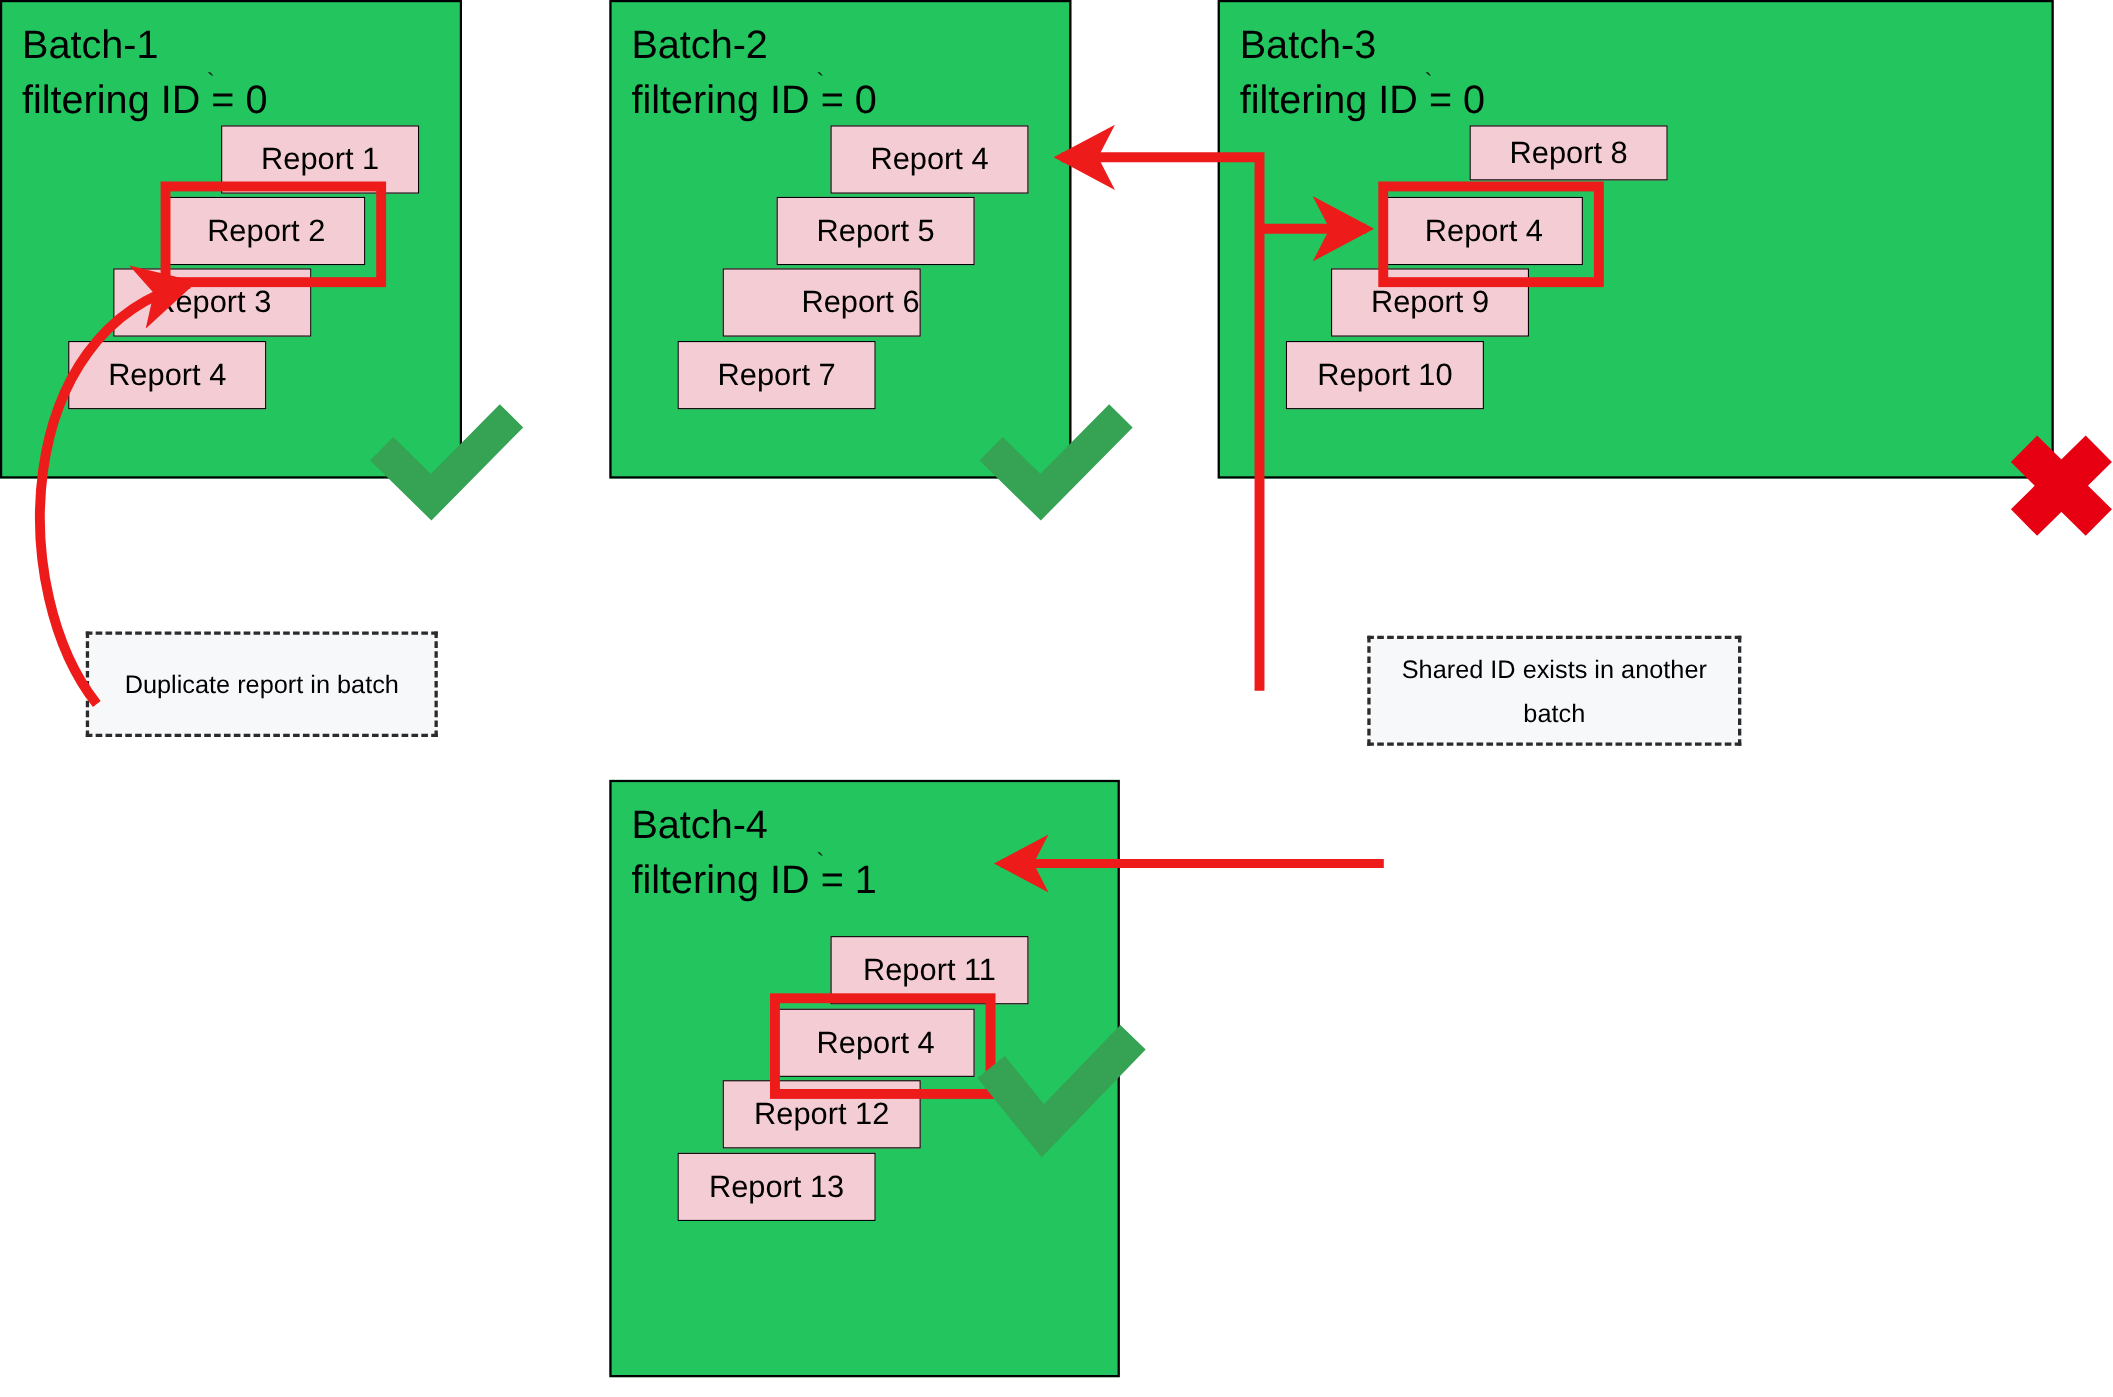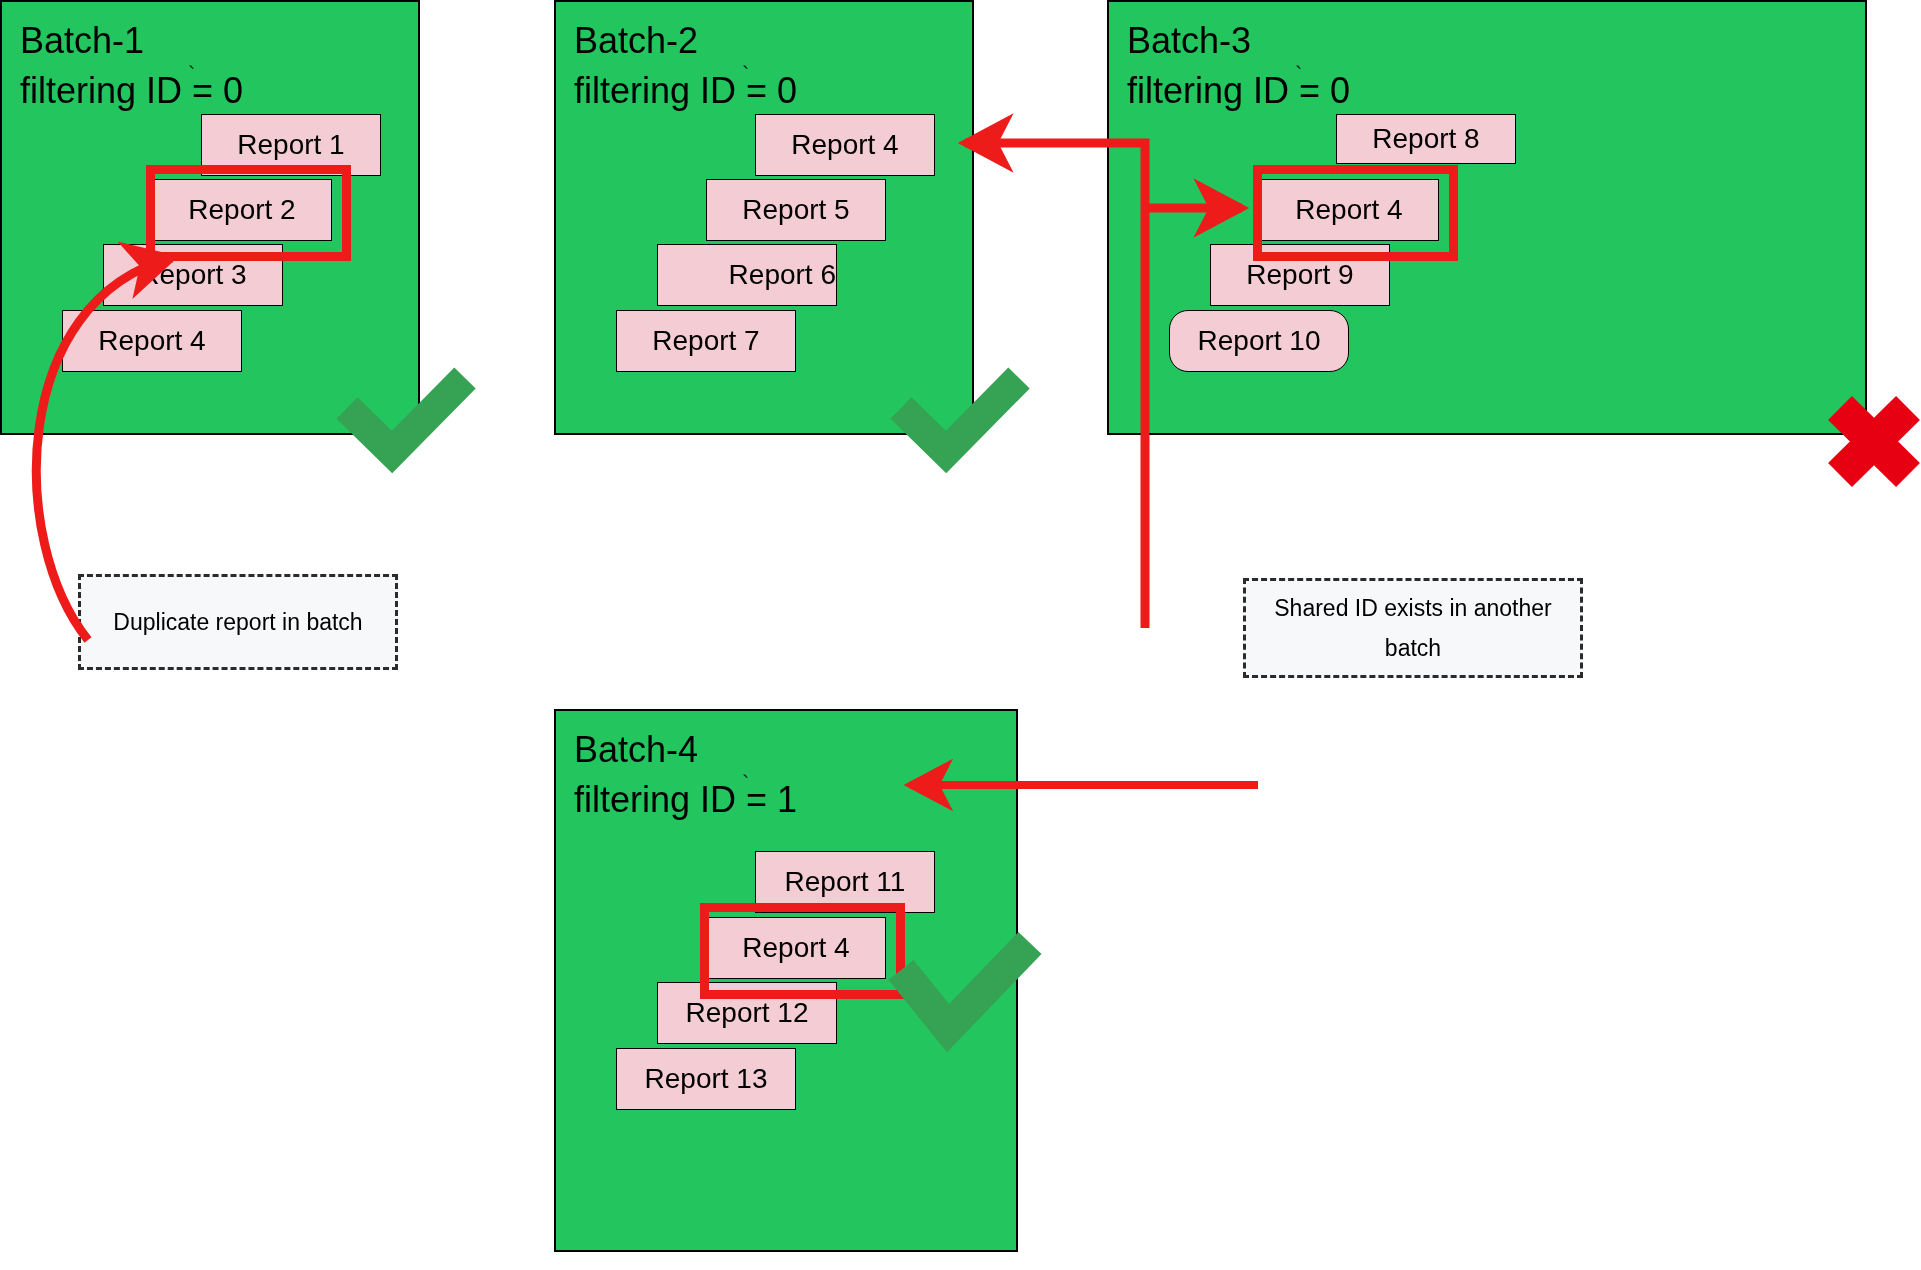"Report 10" div.report { border-radius: 19px -> none }
